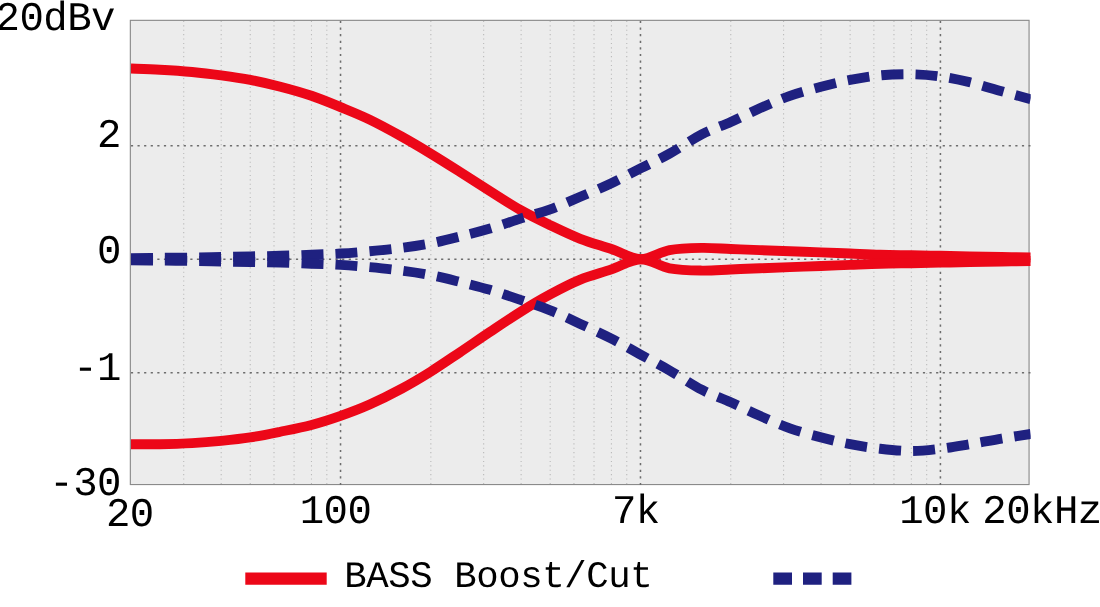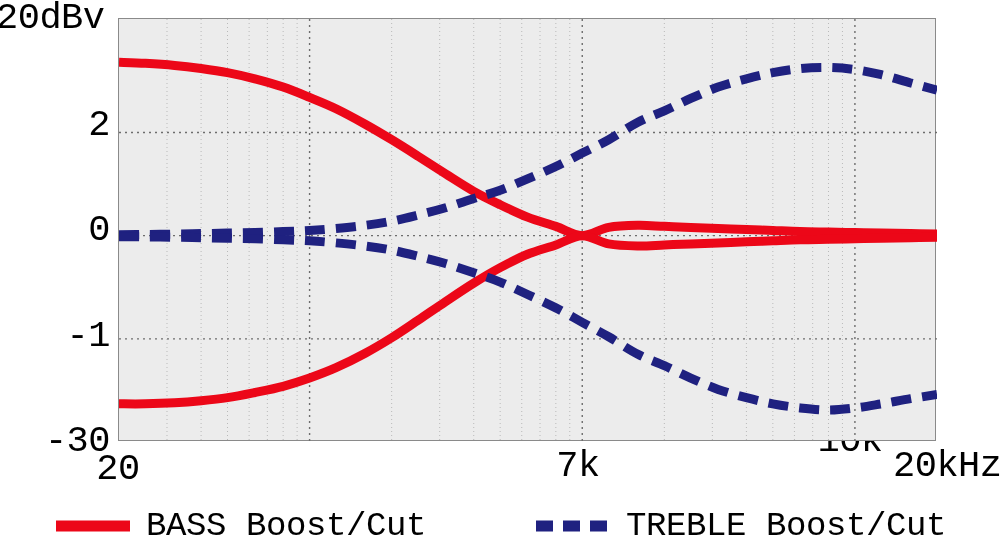"100" div.xlabel { html: none -> <div>100</div> }
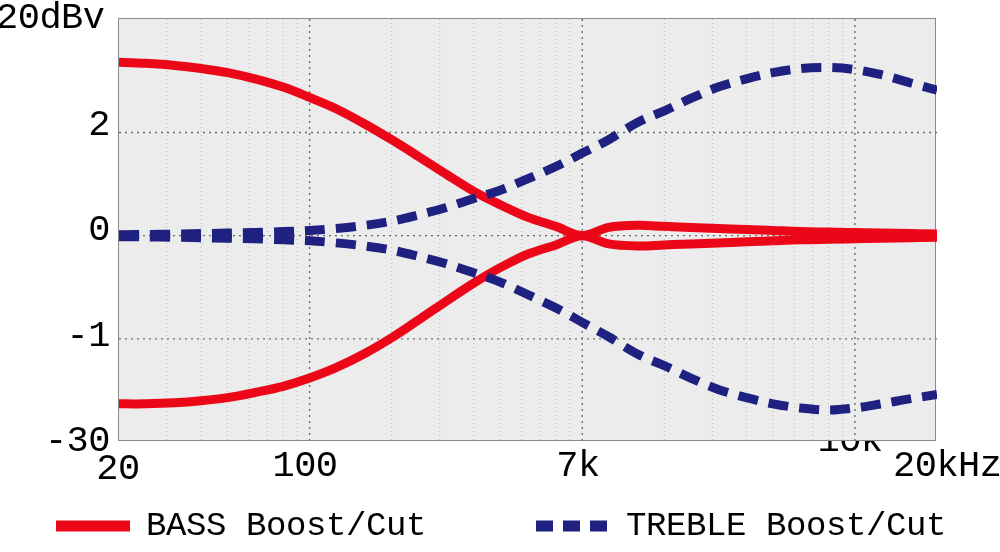"10k" div.xlabel { top: 423px -> 448px }
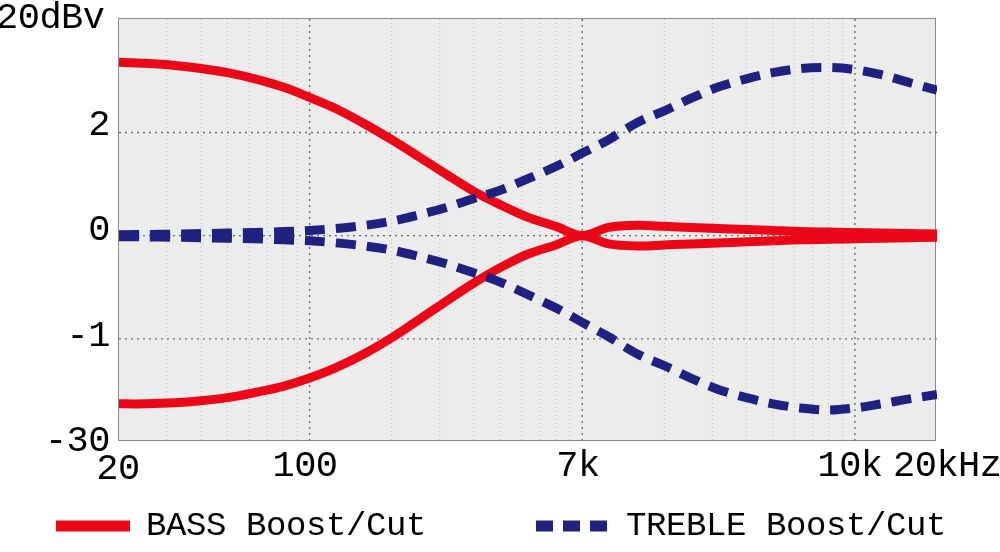"TREBLE Boost/Cut" span.legend-label { html: <span>TREBLE Boost/Cut</span> -> none }
